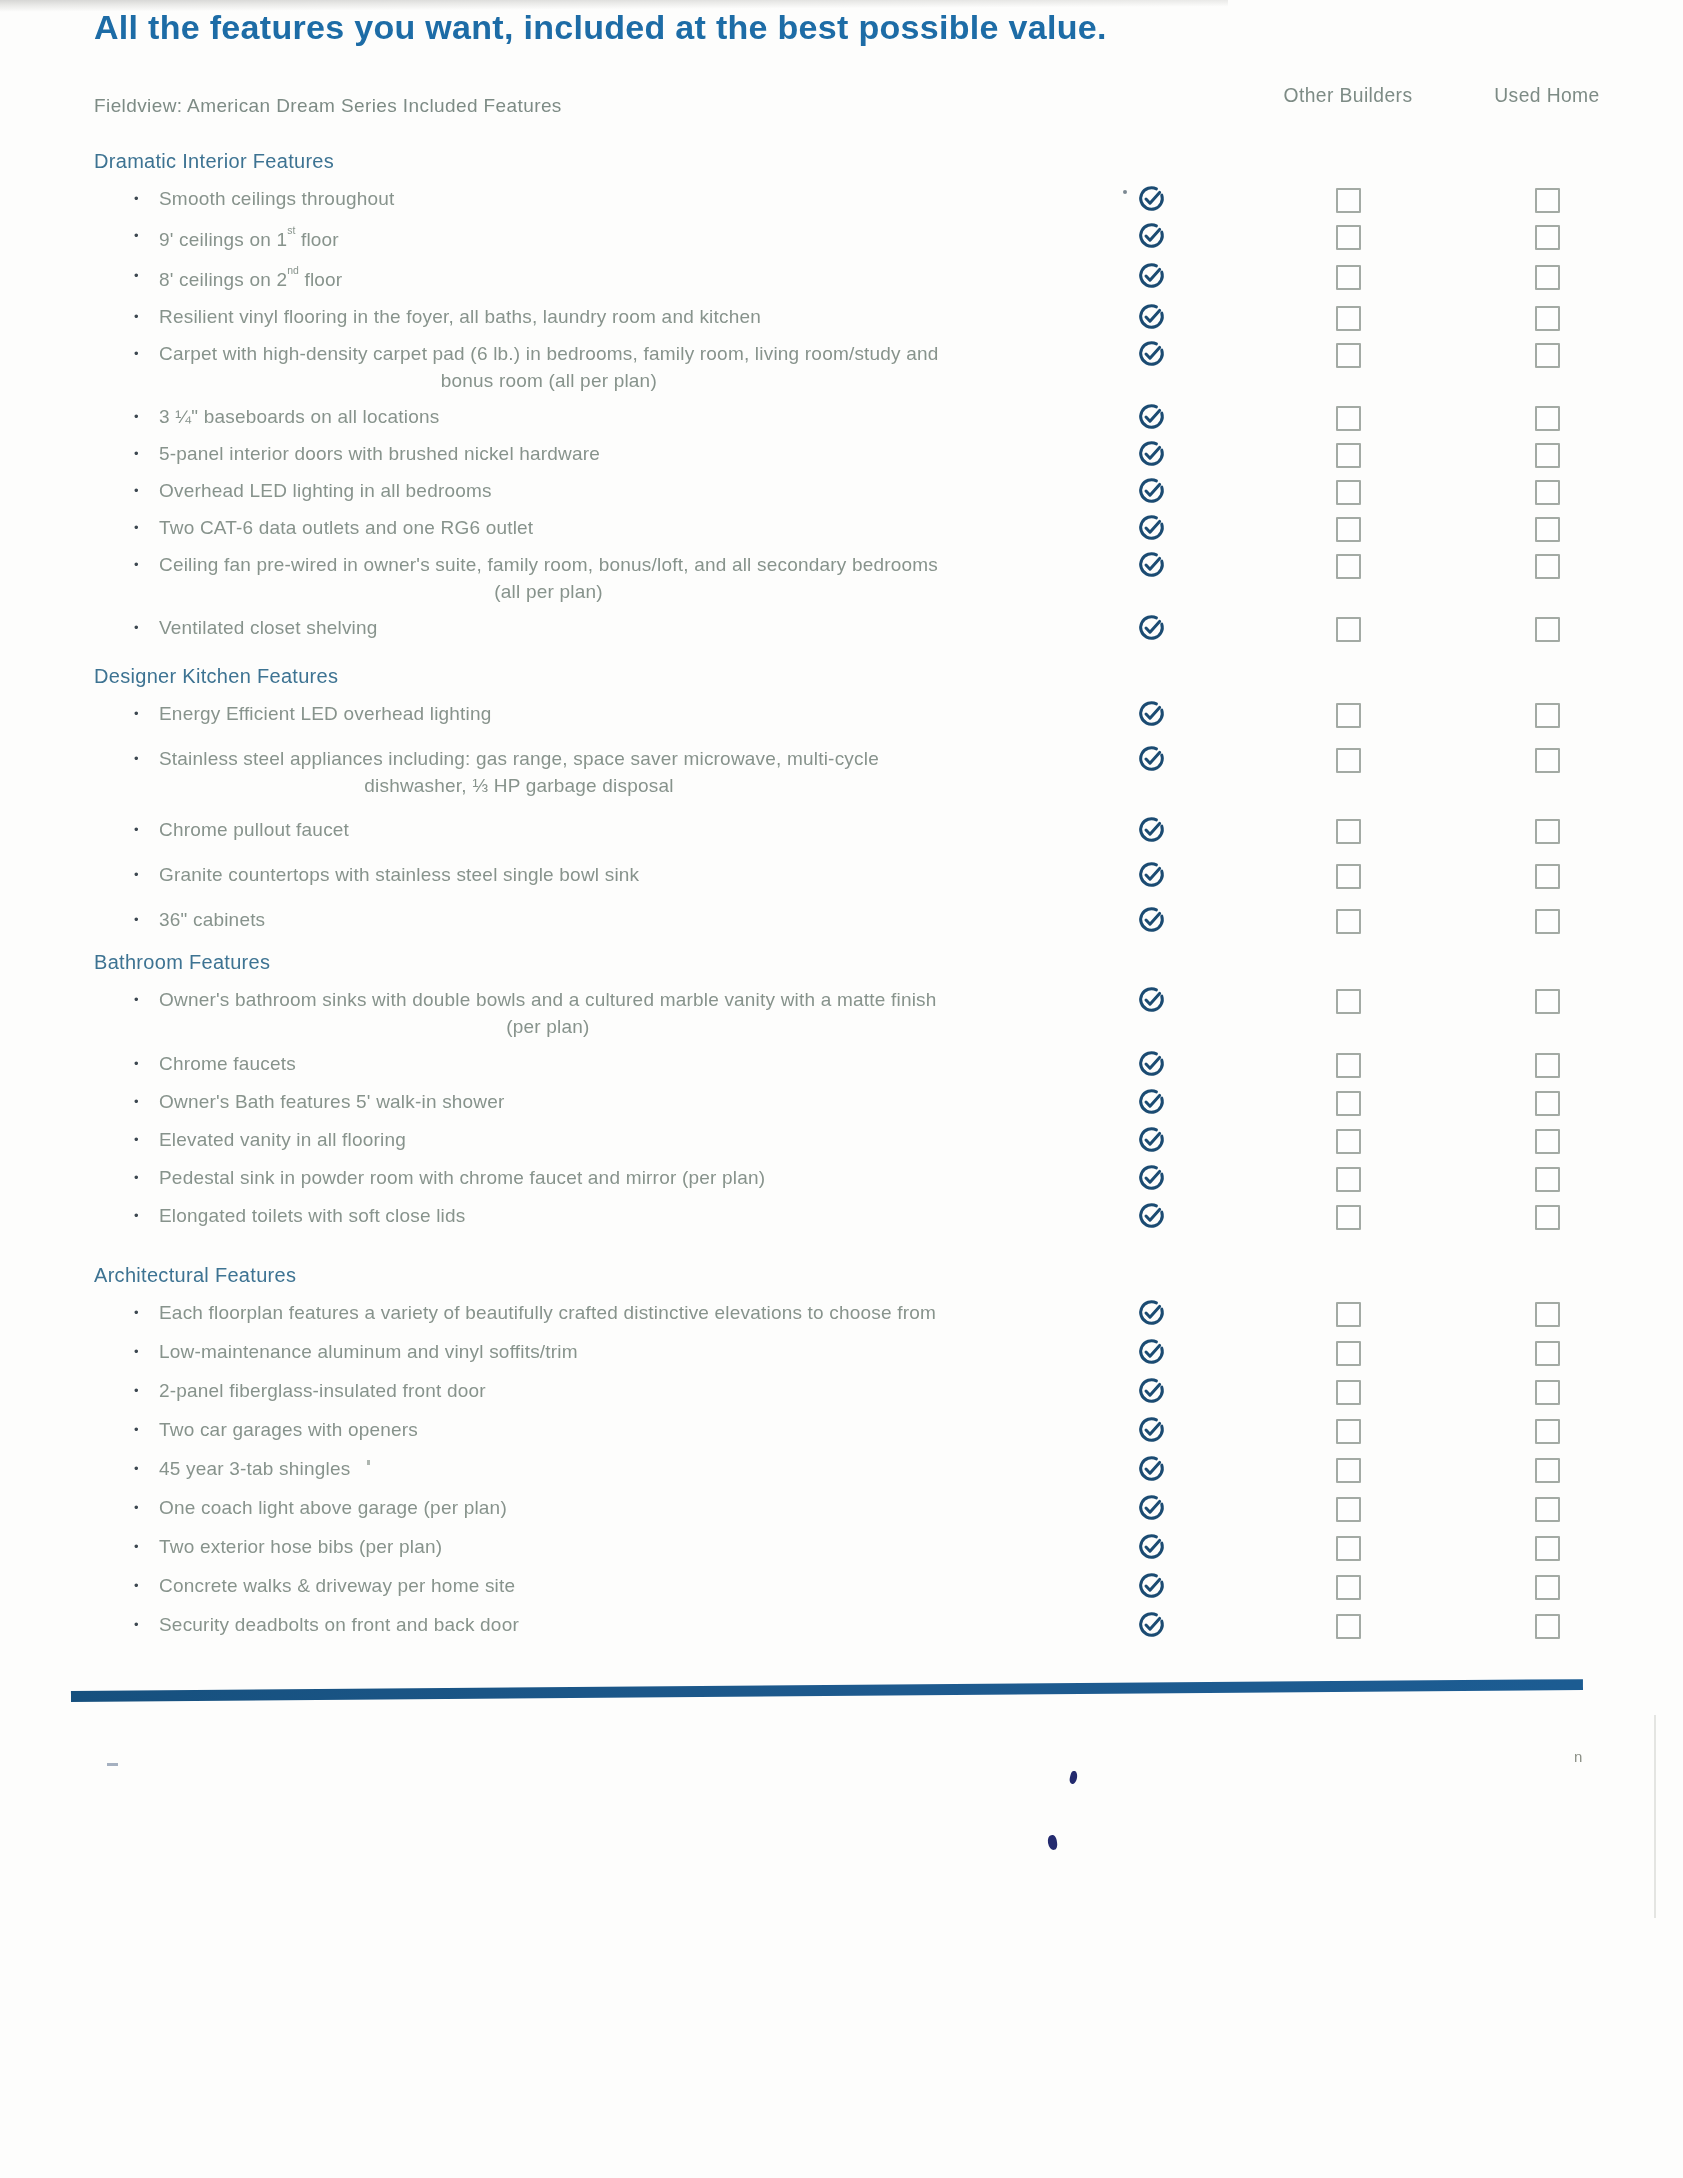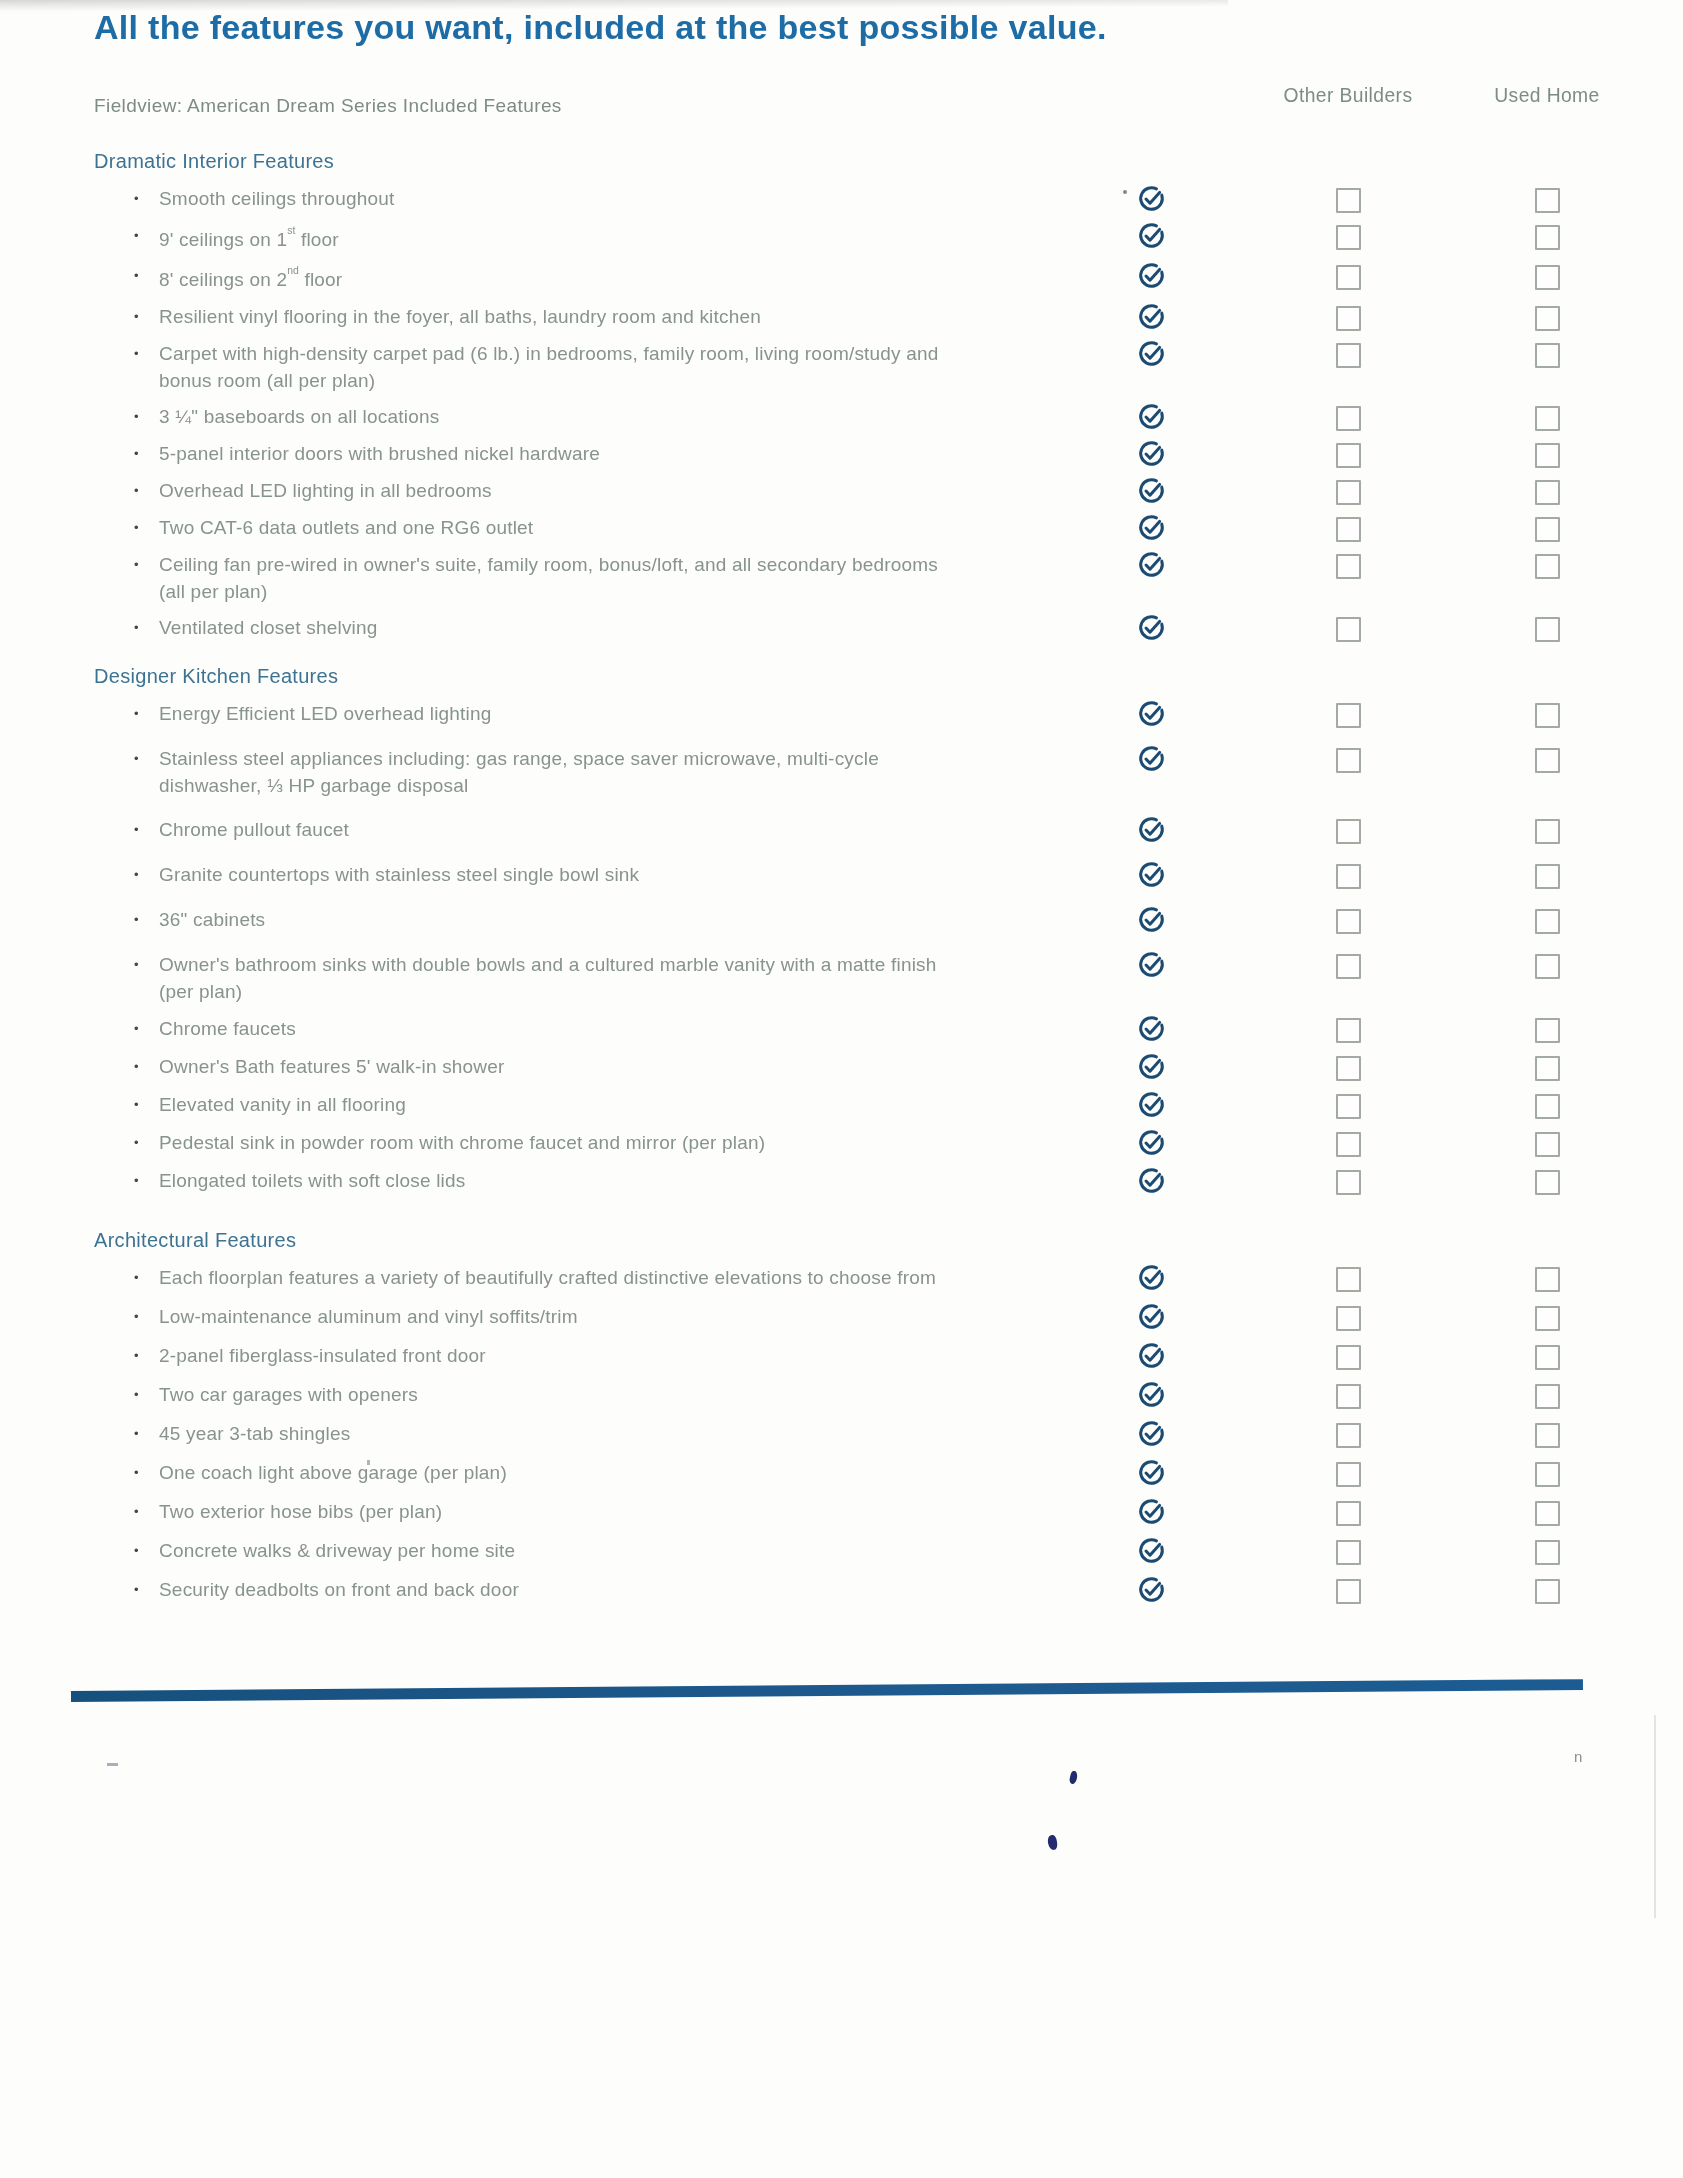"Smooth ceilings throughout" .txt { text-align: none -> center }
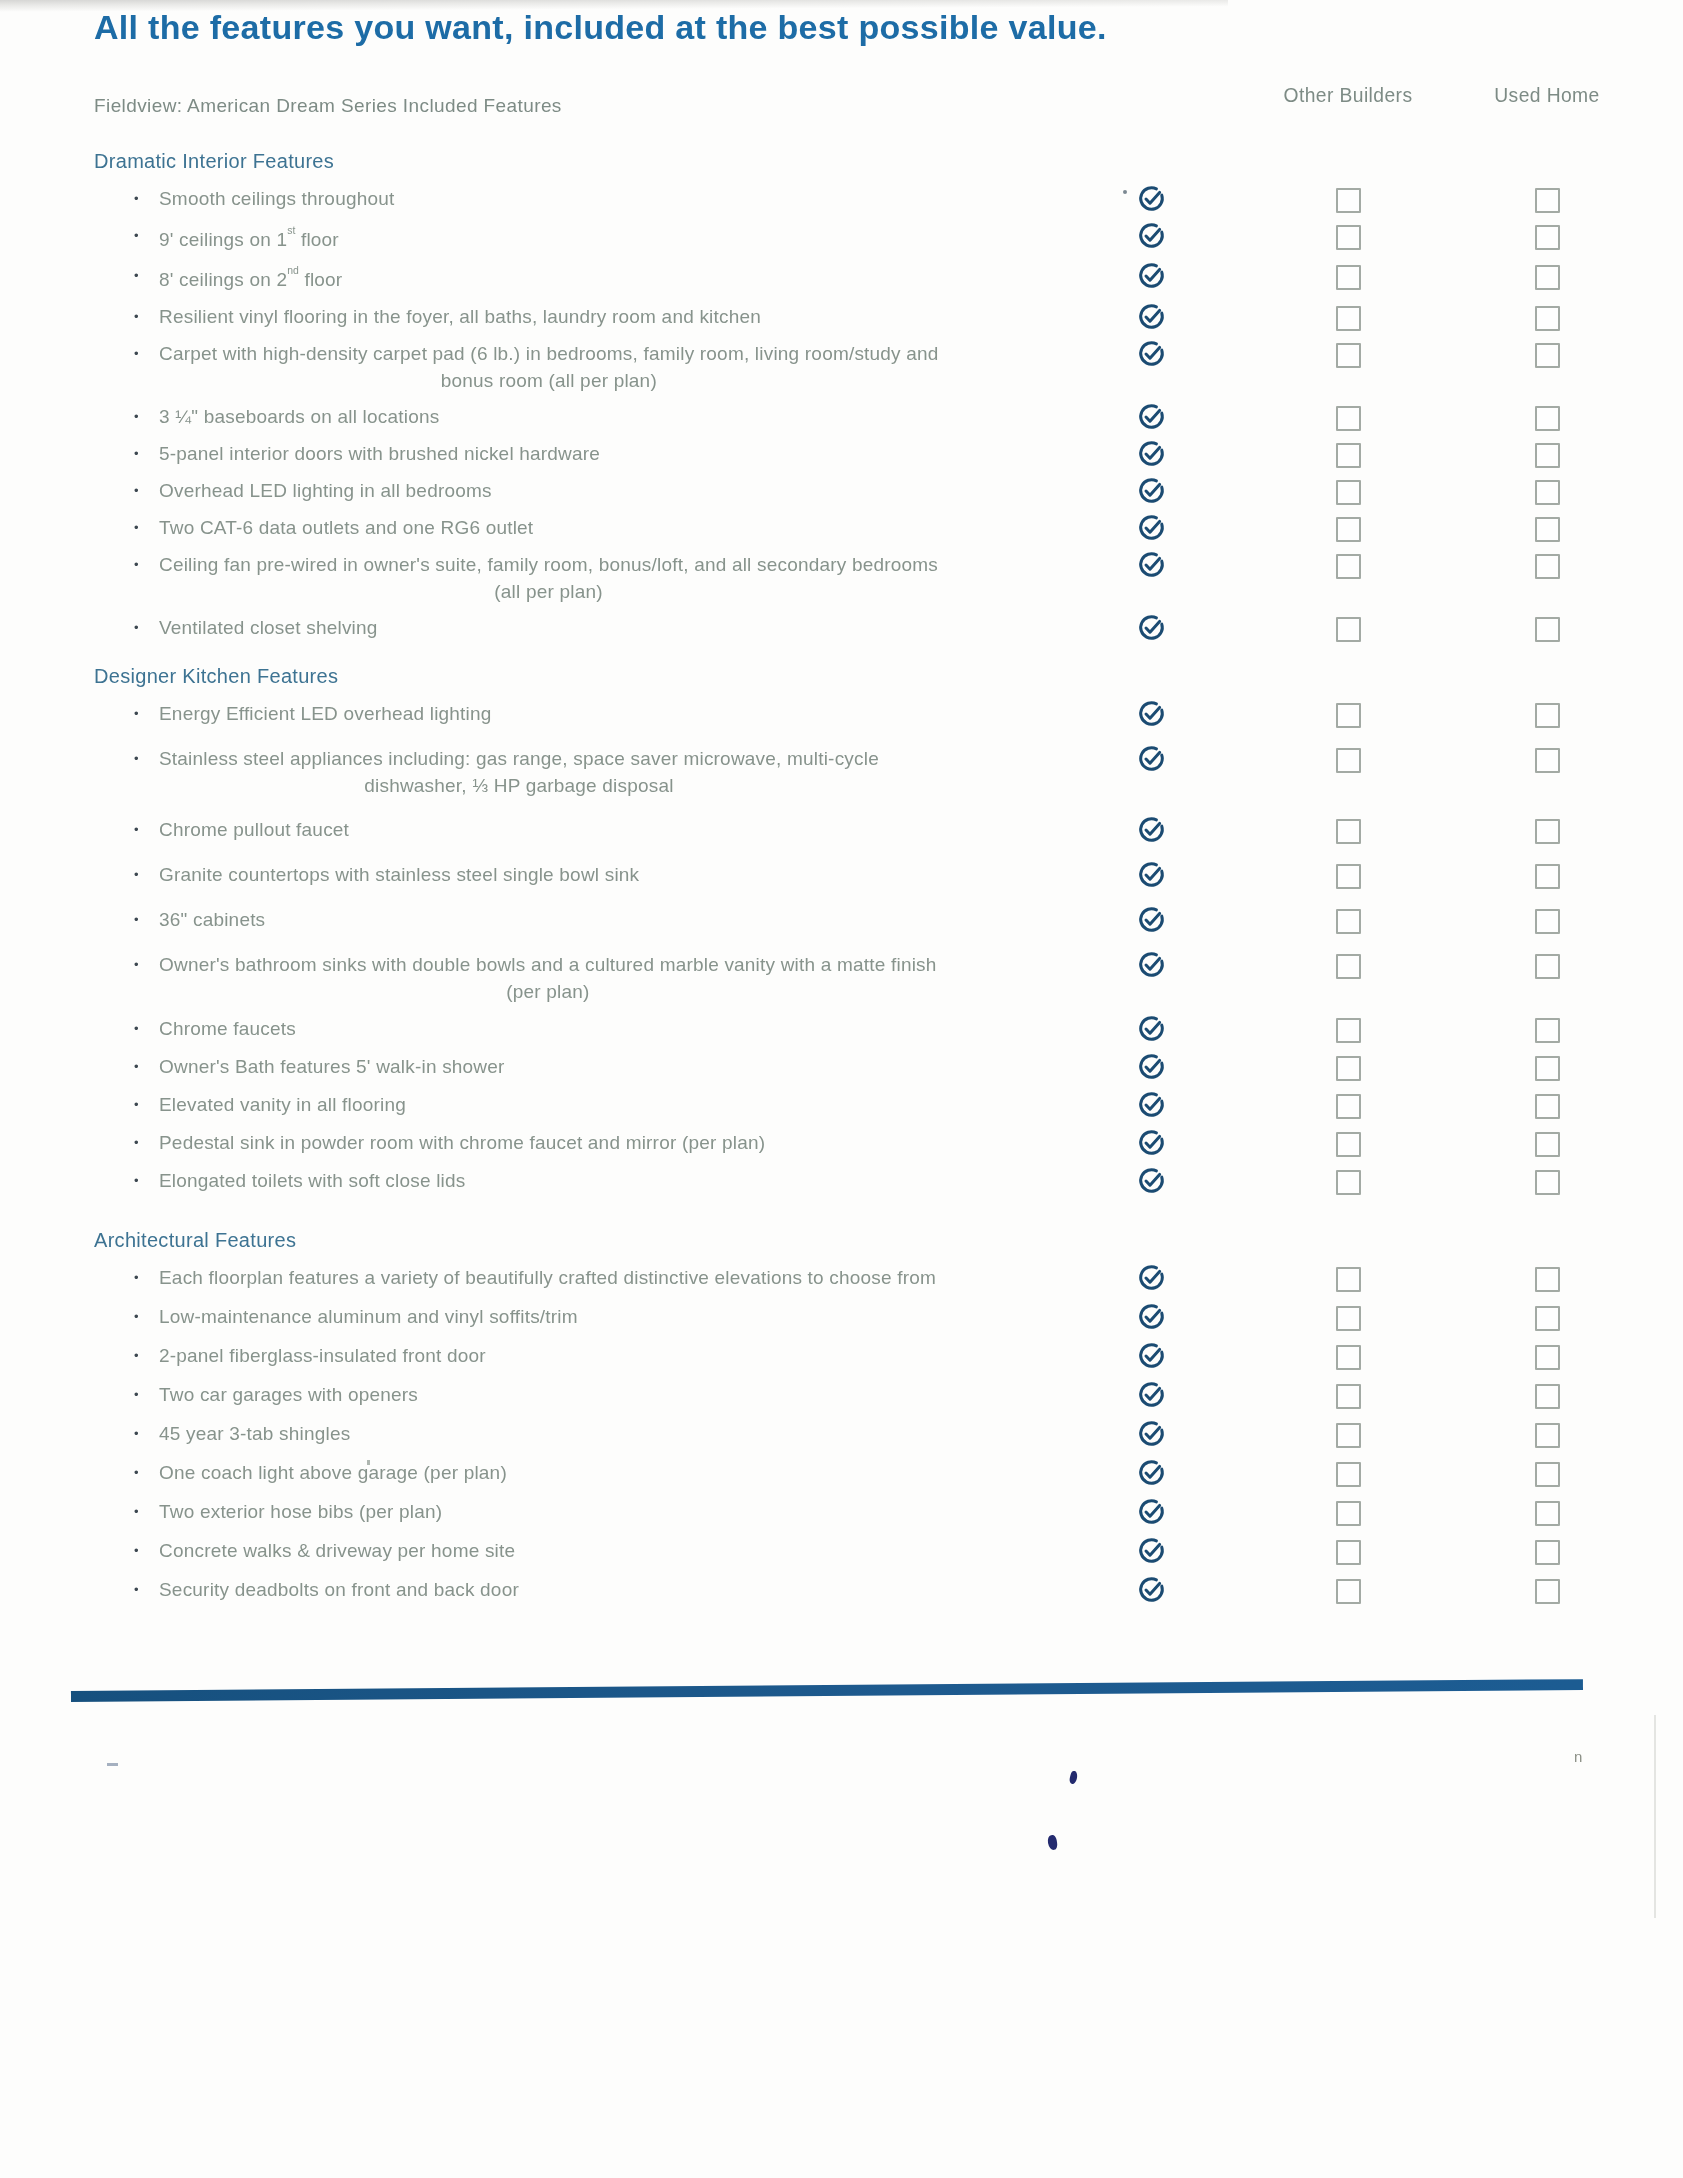"Bathroom Features" h2.sec-title { html: none -> <h2>Bathroom Features</h2> }
